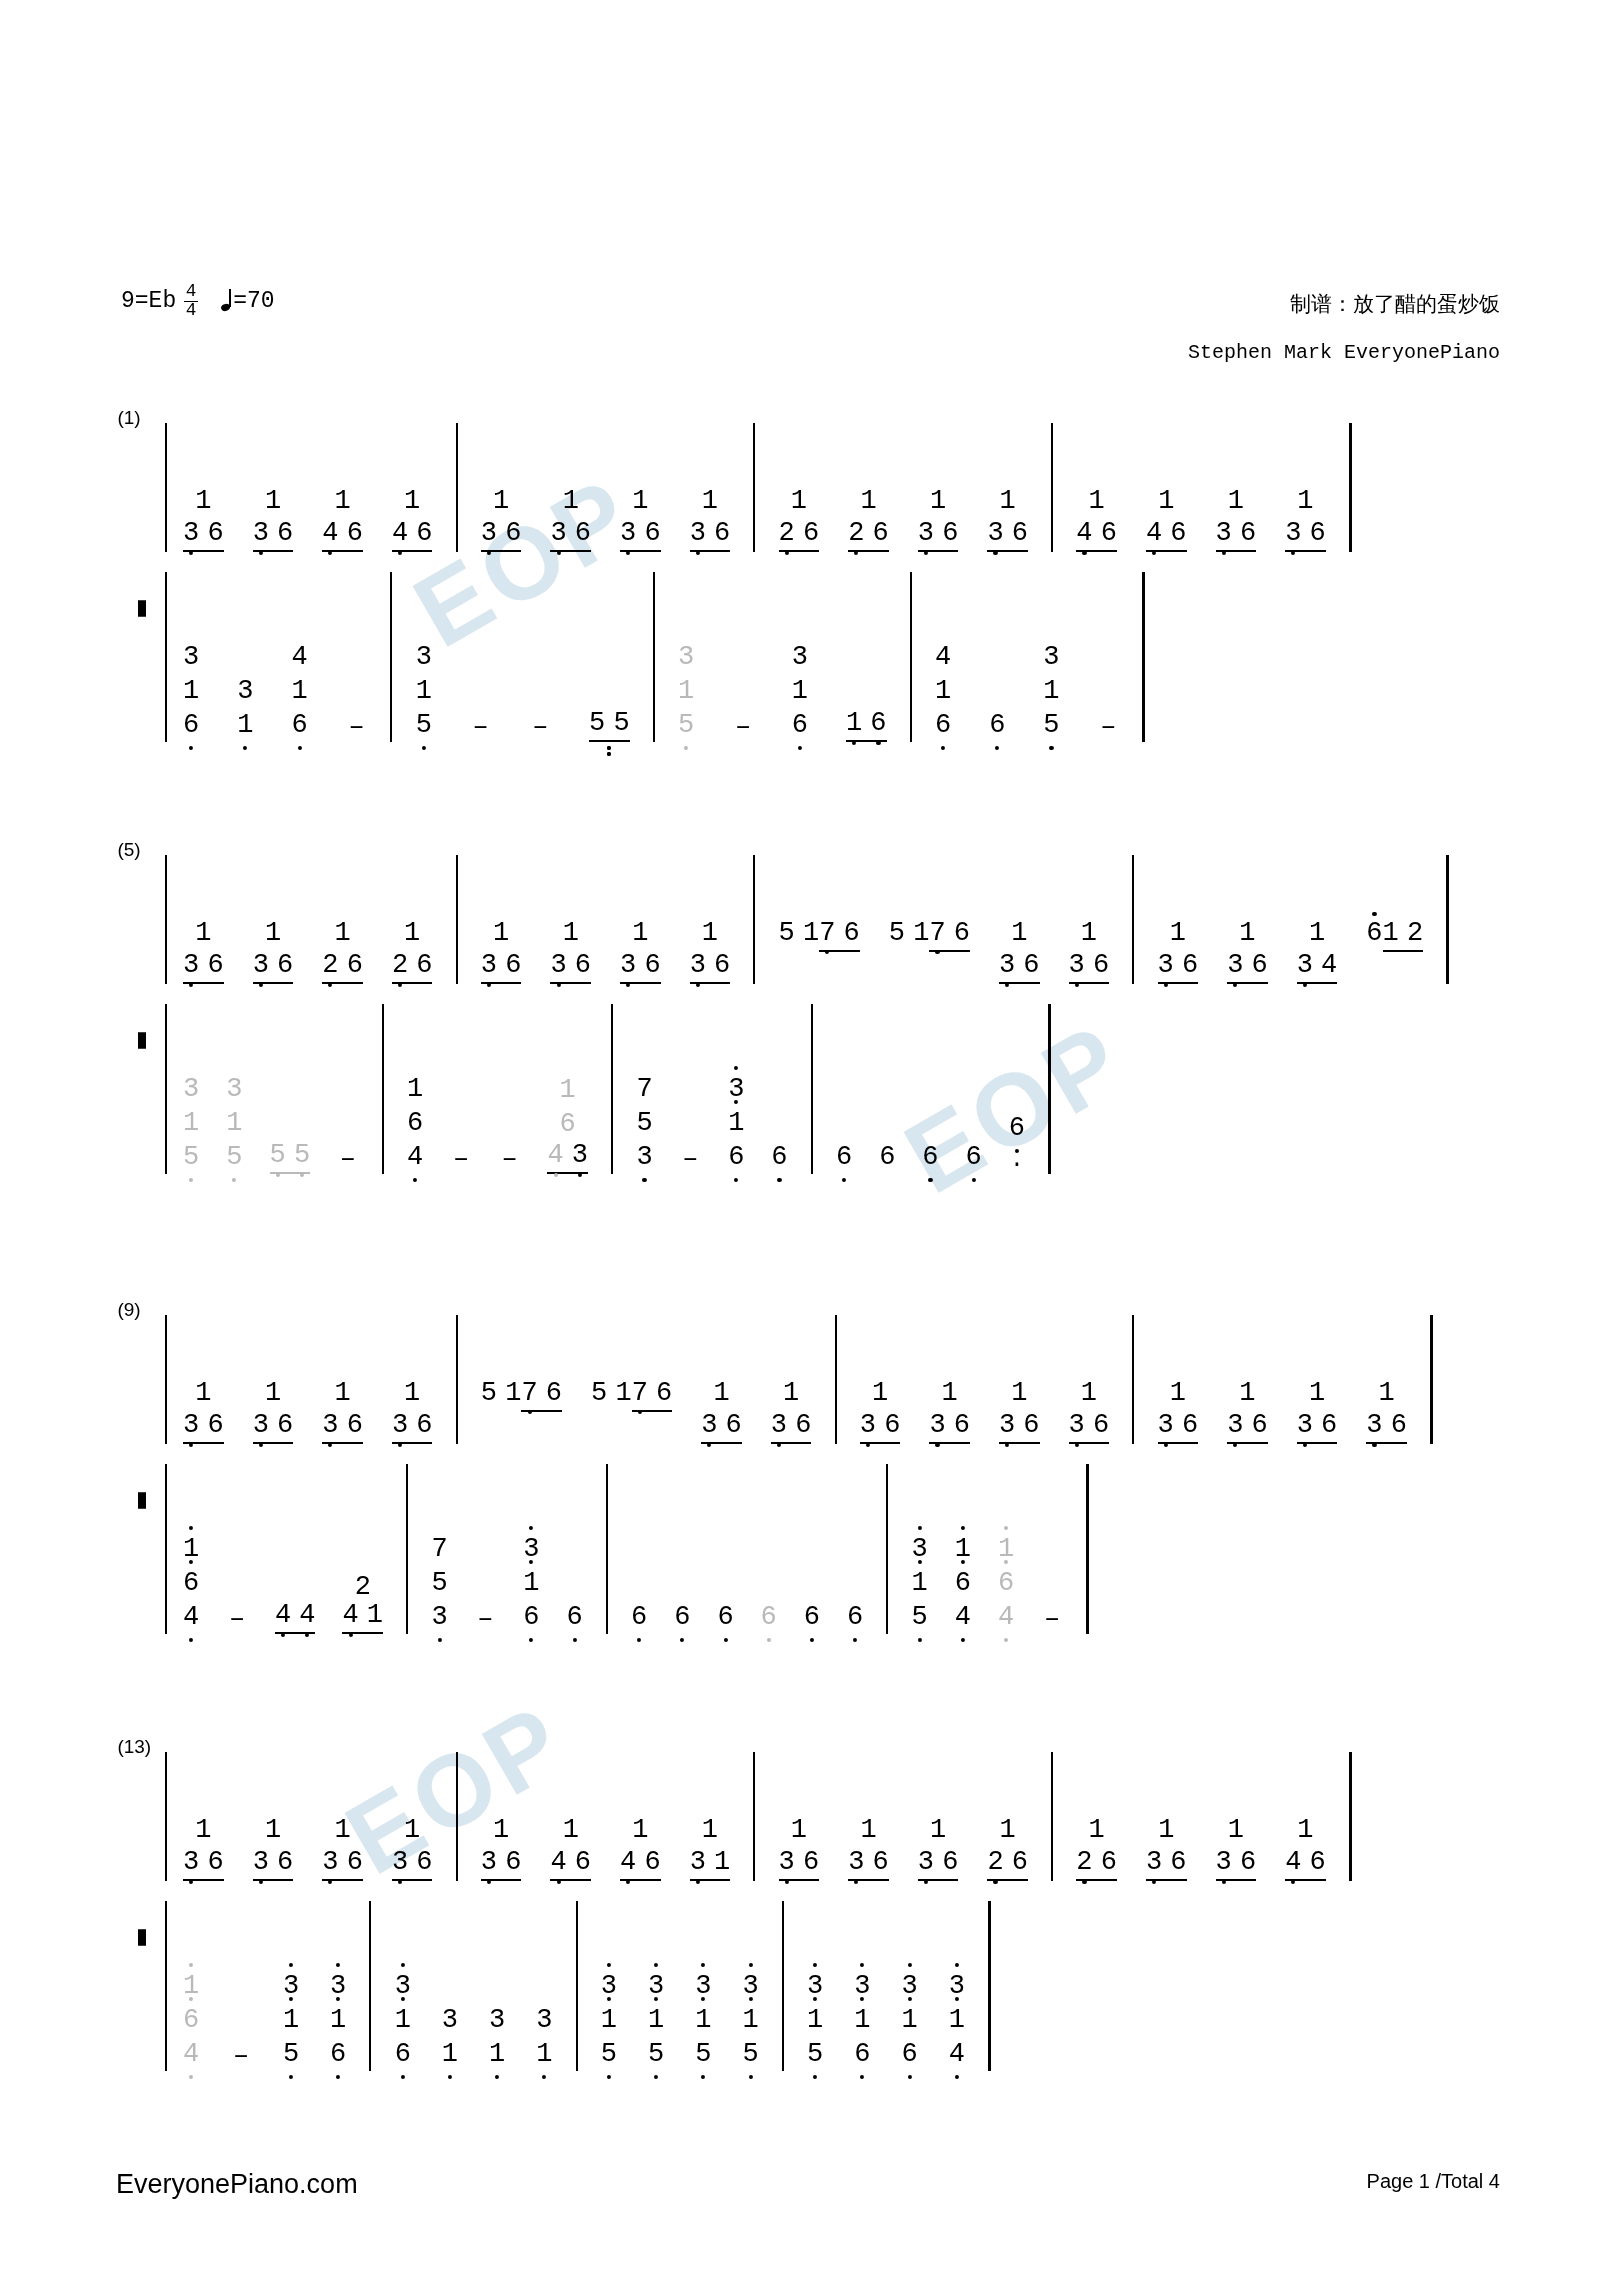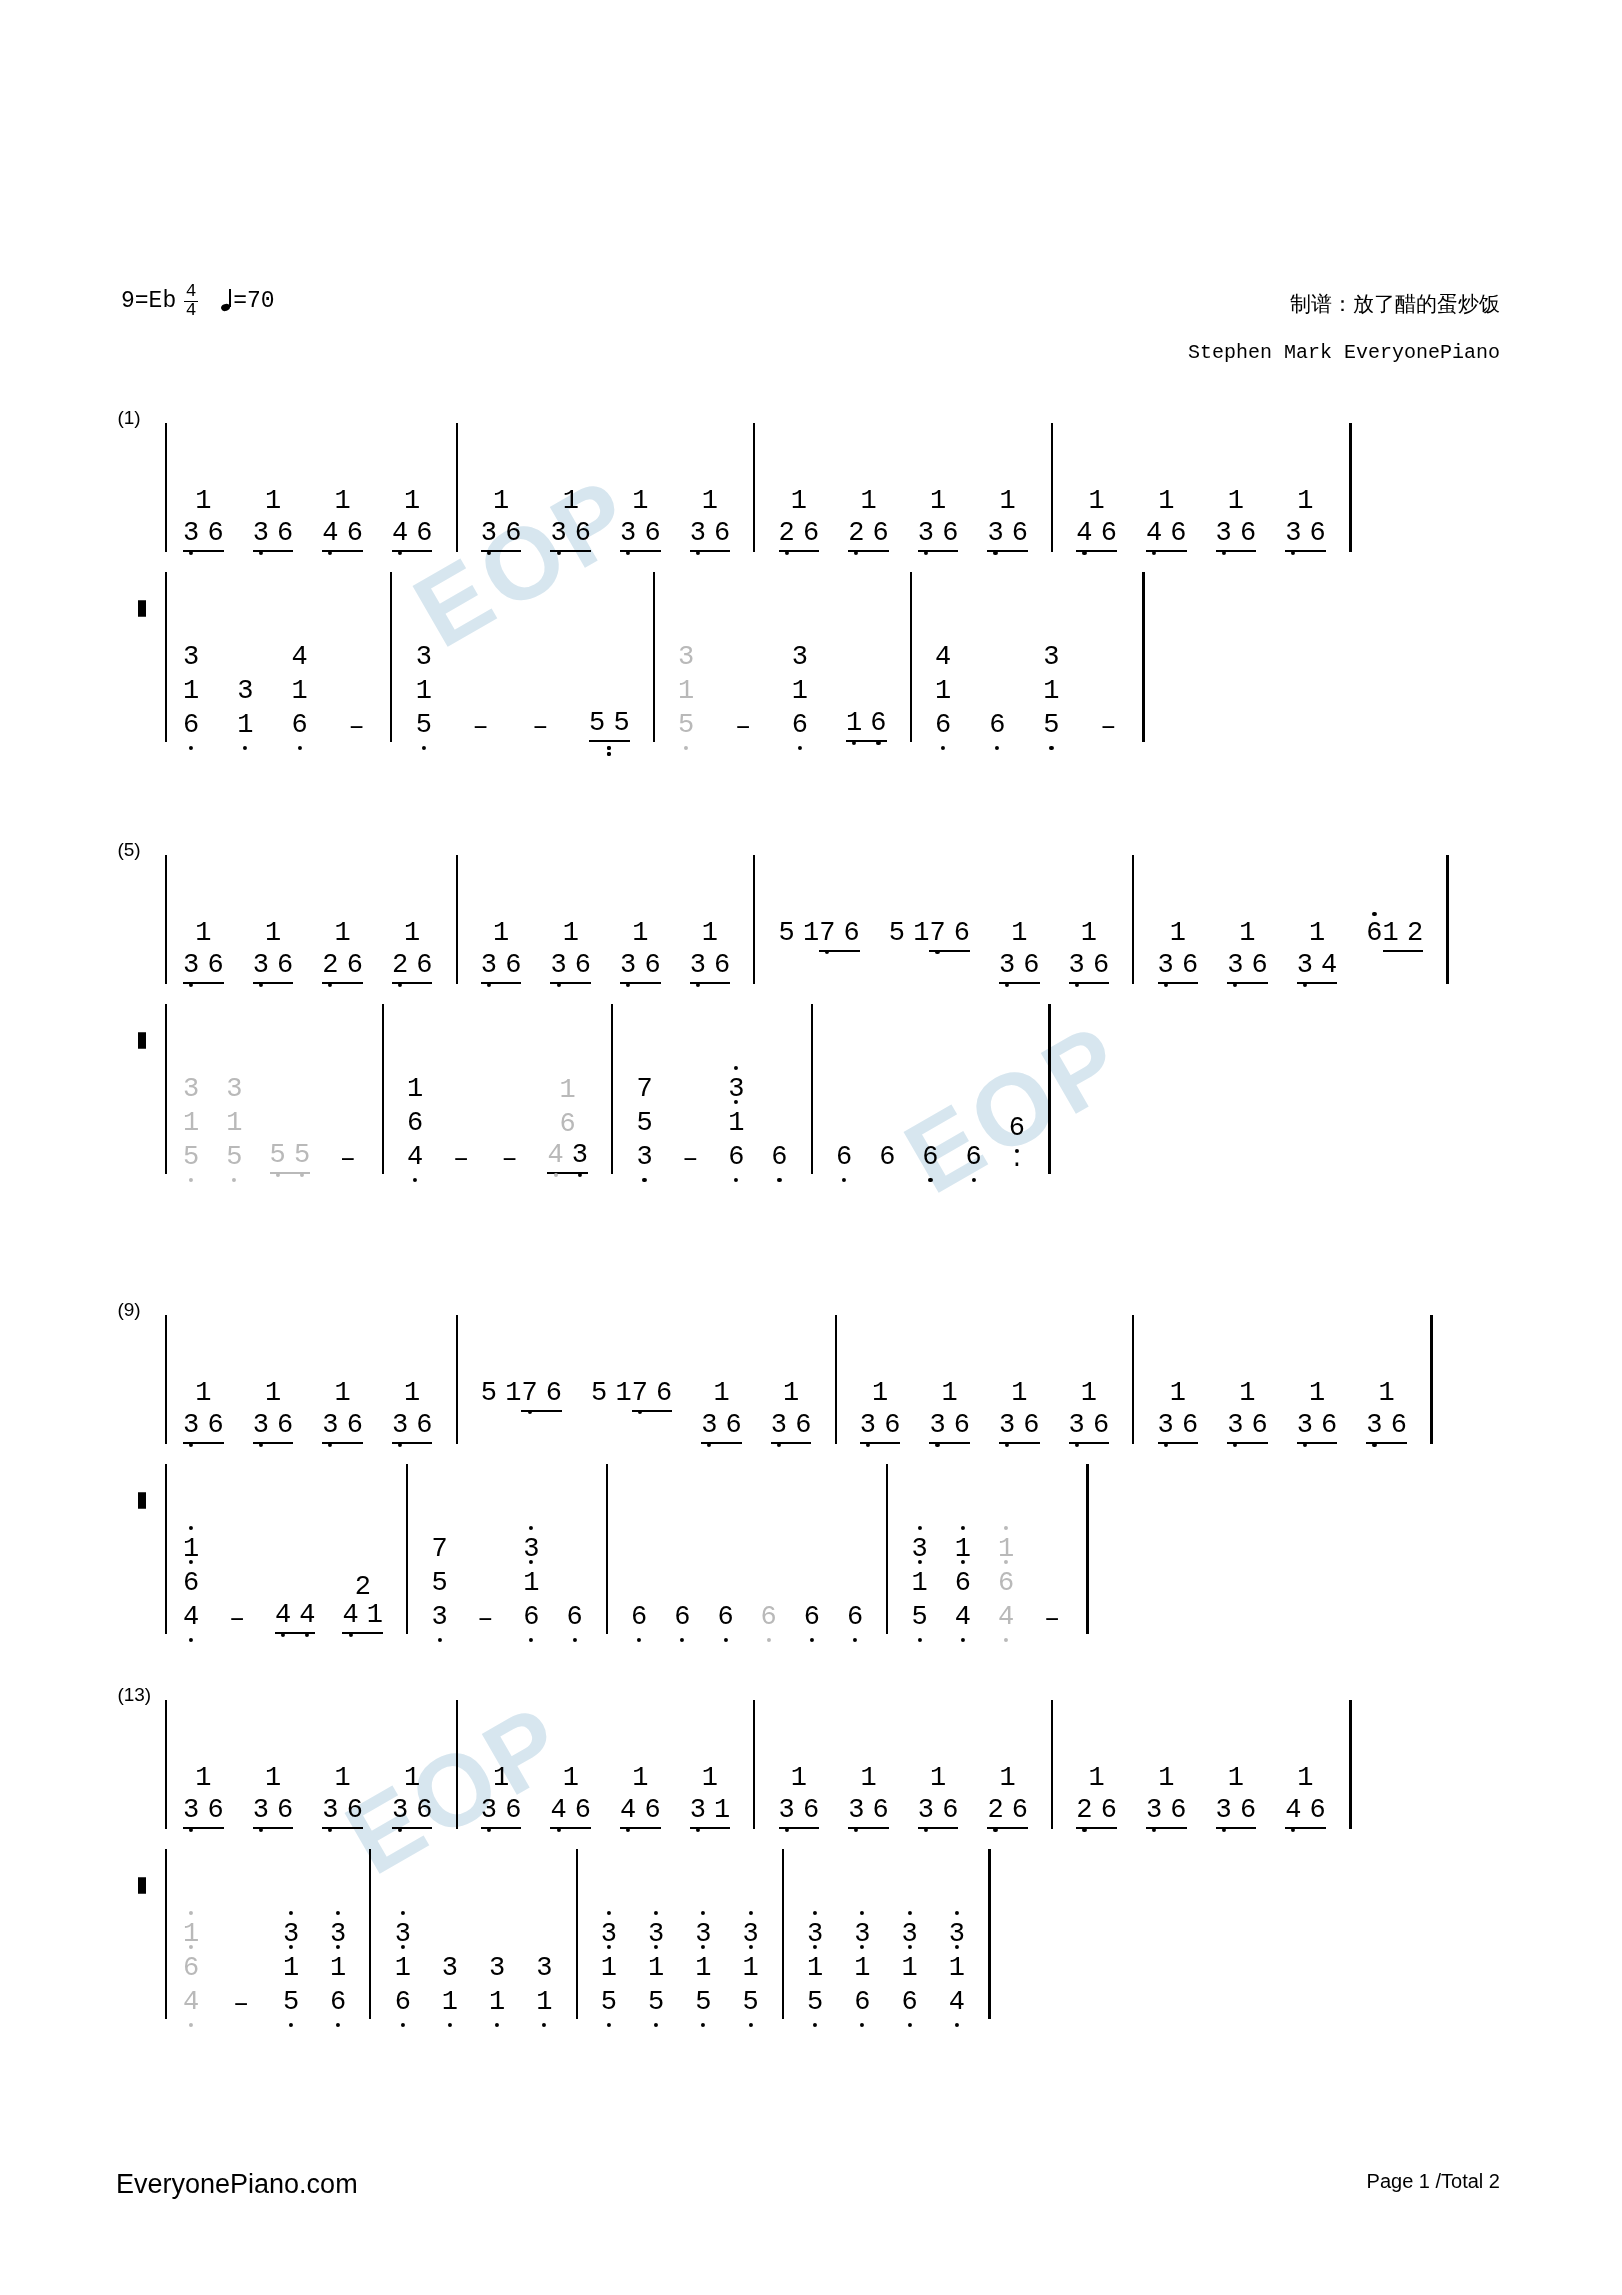"(13)" .sys4 { top: 1700px -> 1752px }
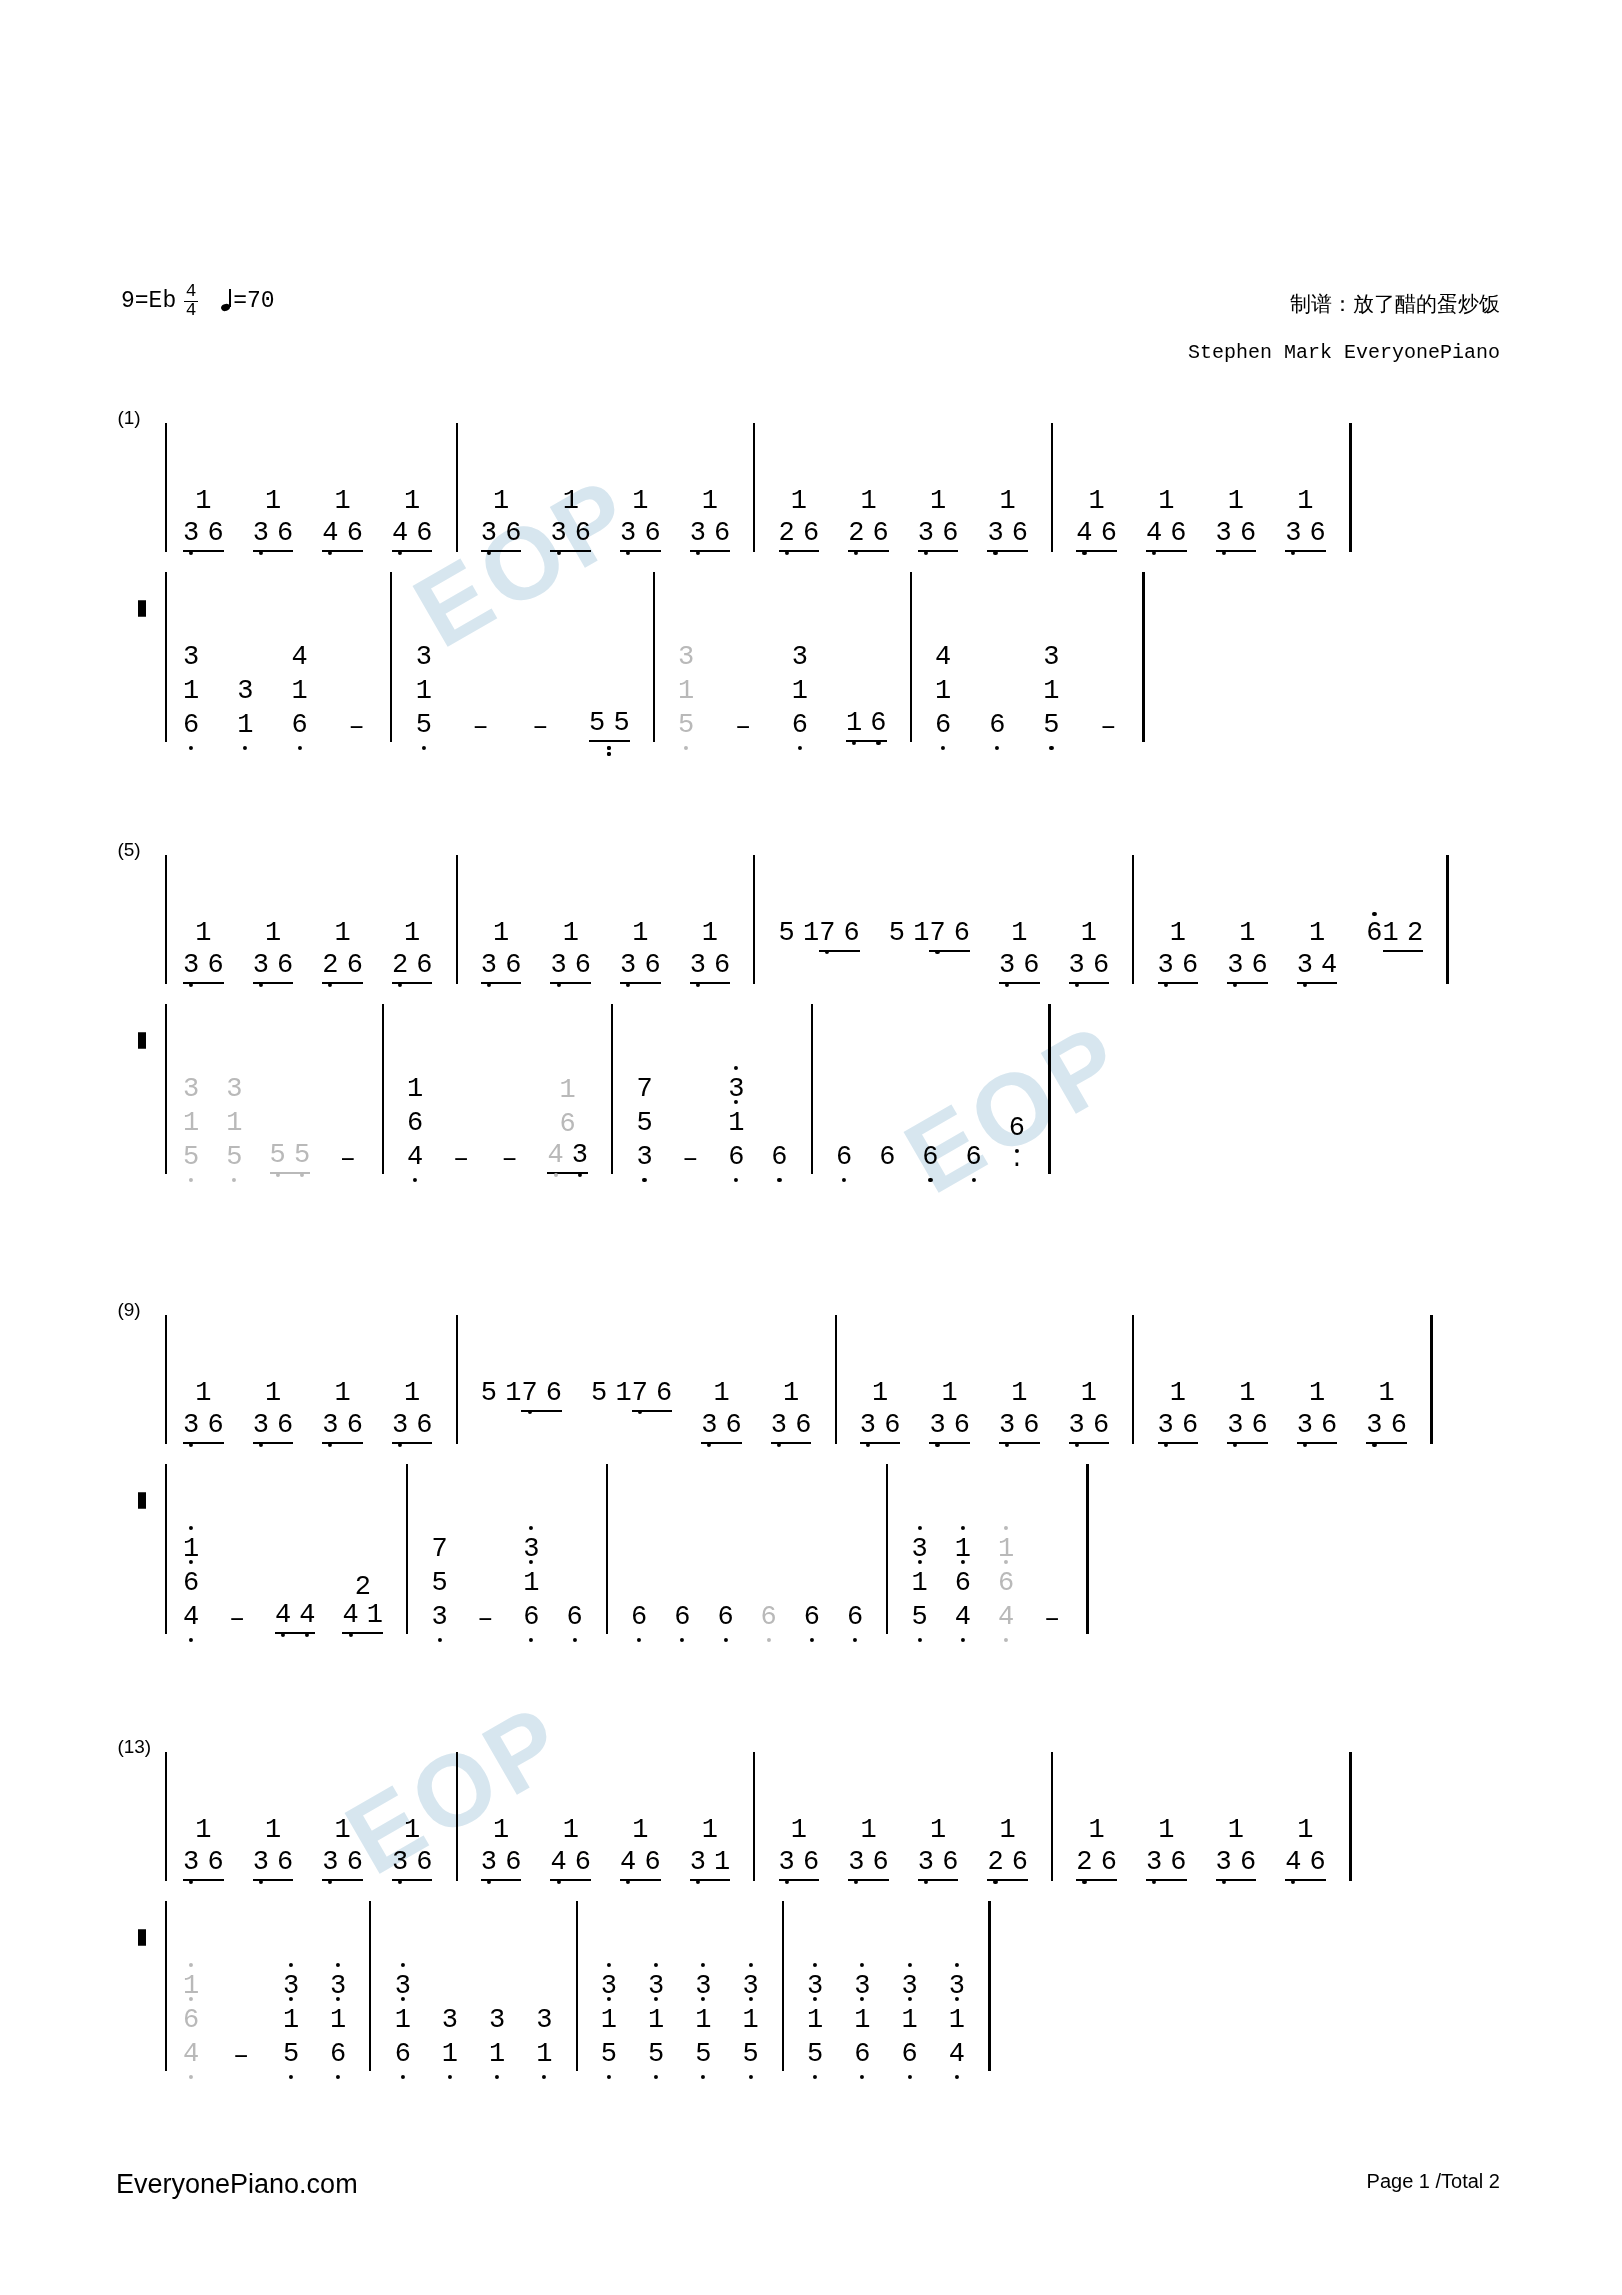"Page 1 /Total 2" div.footer-right { text: 2 -> 4 }
